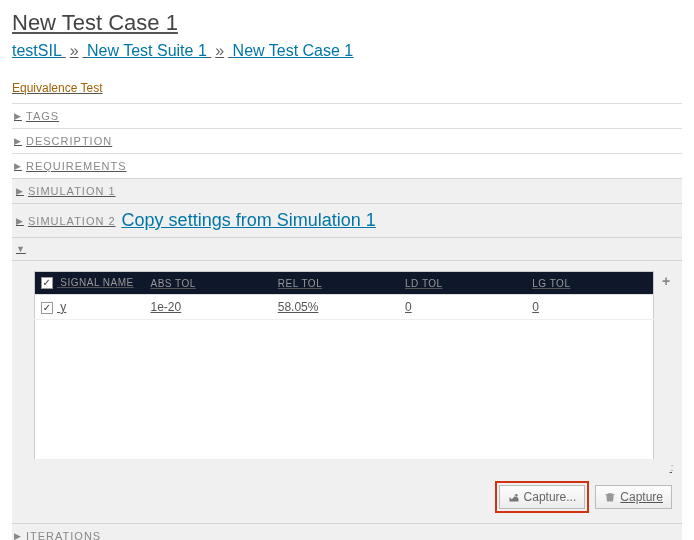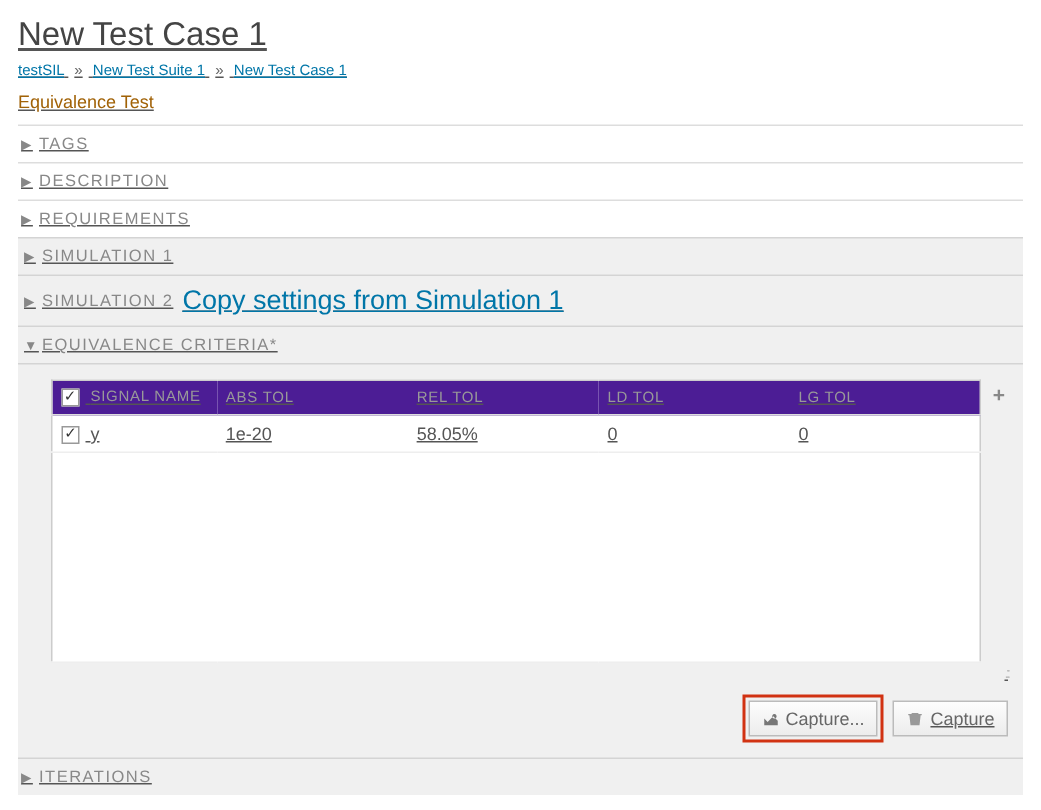"testSIL » New Test Suite" .breadcrumb { font-size: 10px -> 16px; margin-bottom: 8px -> 21px }
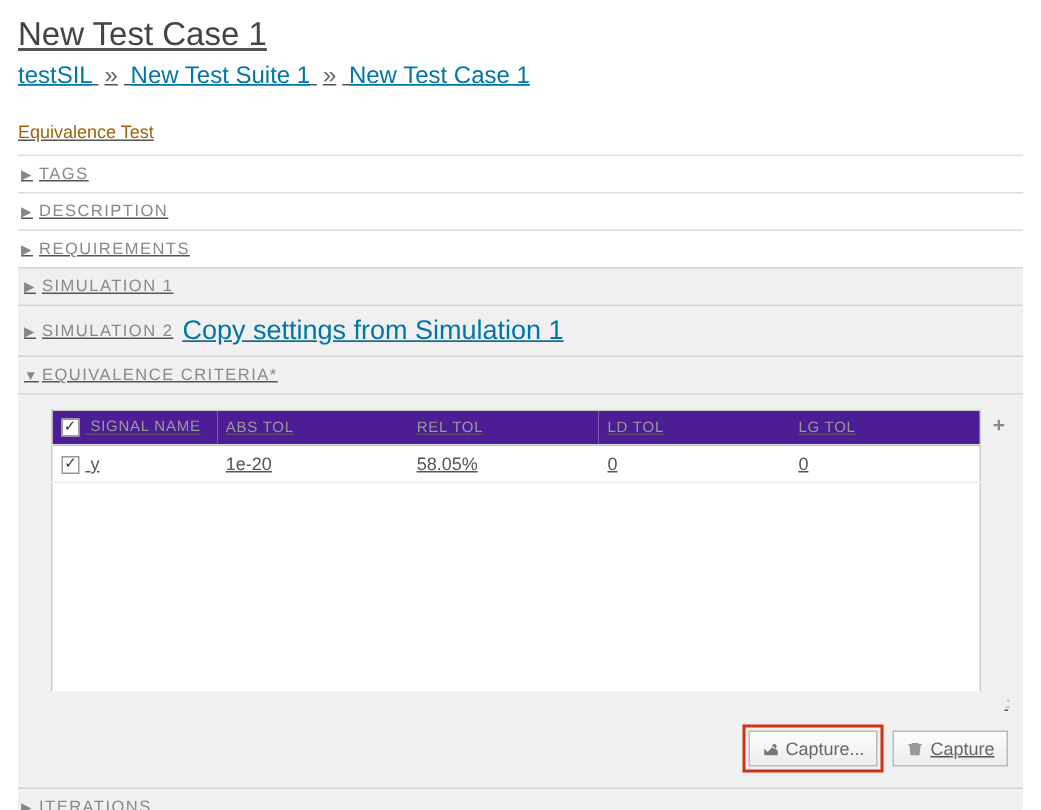"EQUIVALENCE CRITERIA*" span { html: <span>EQUIVALENCE CRITERIA*</span> -> none }
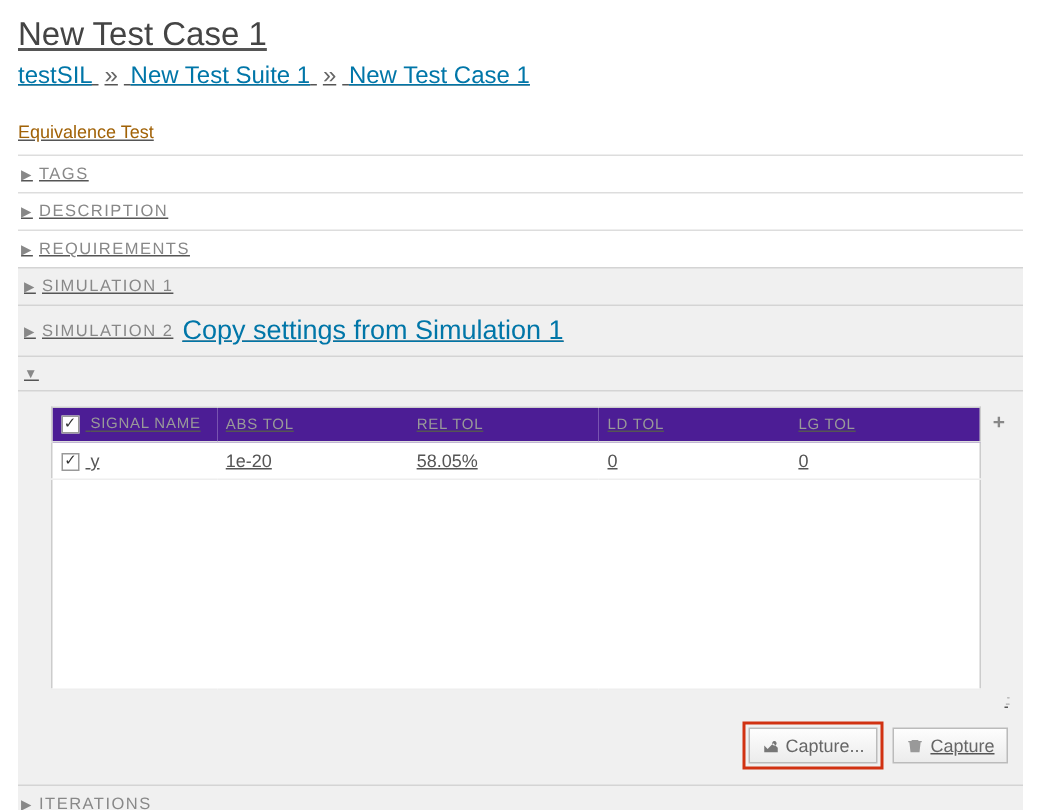"✓ SIGNAL NAME" table.criteria th { background: #4c1d95 -> #0f172a }
